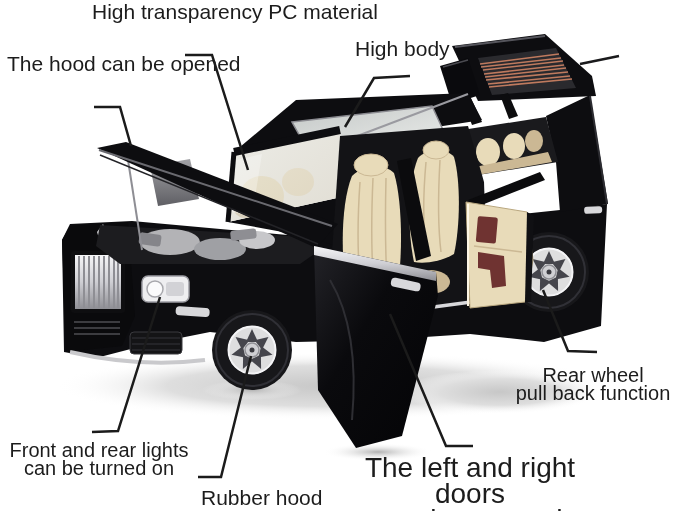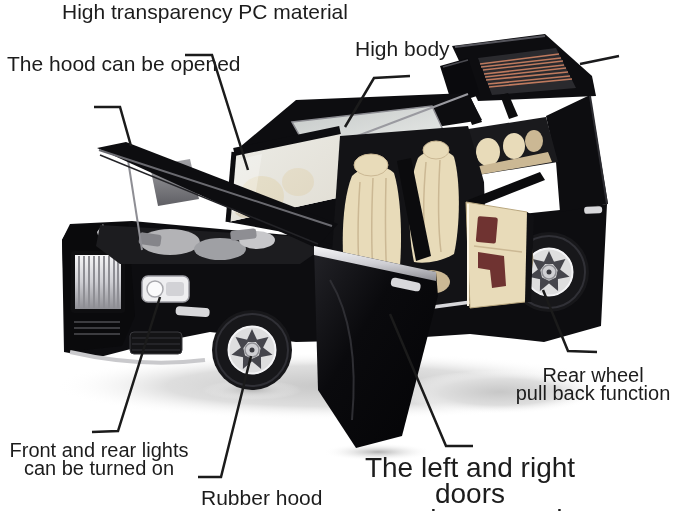"High transparency PC material" #lbl-pc { left: 62px -> 92px }
